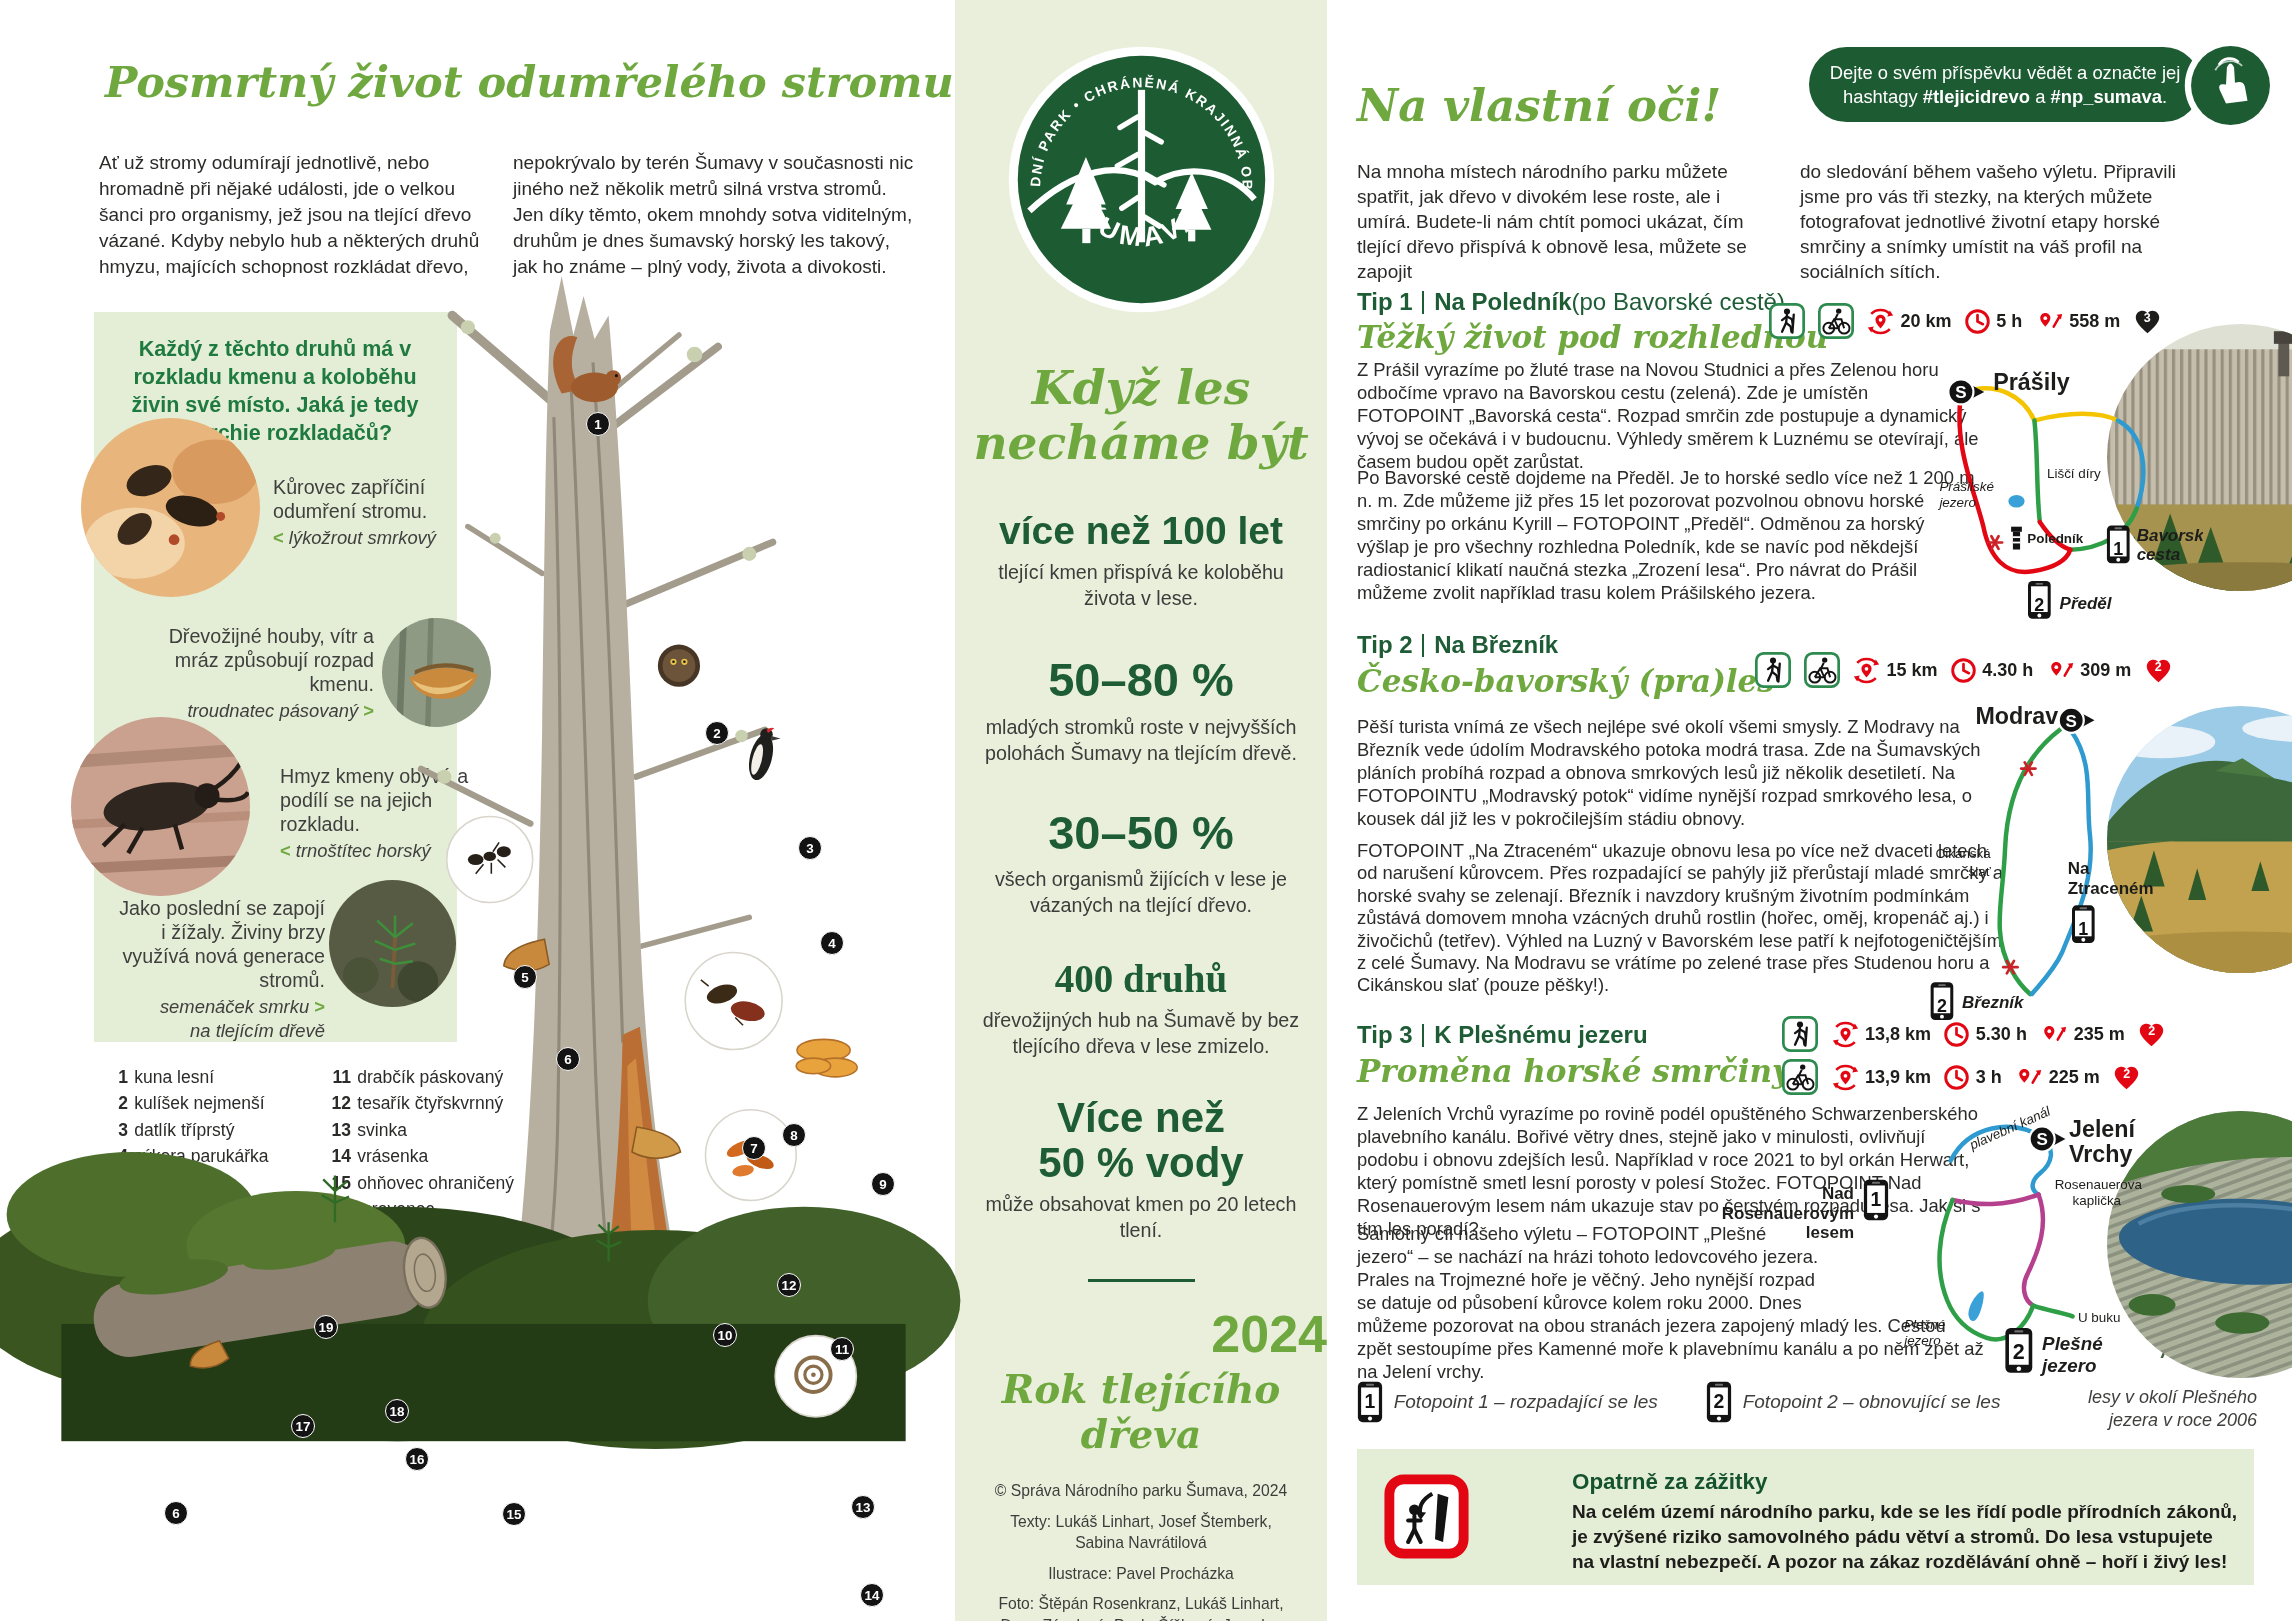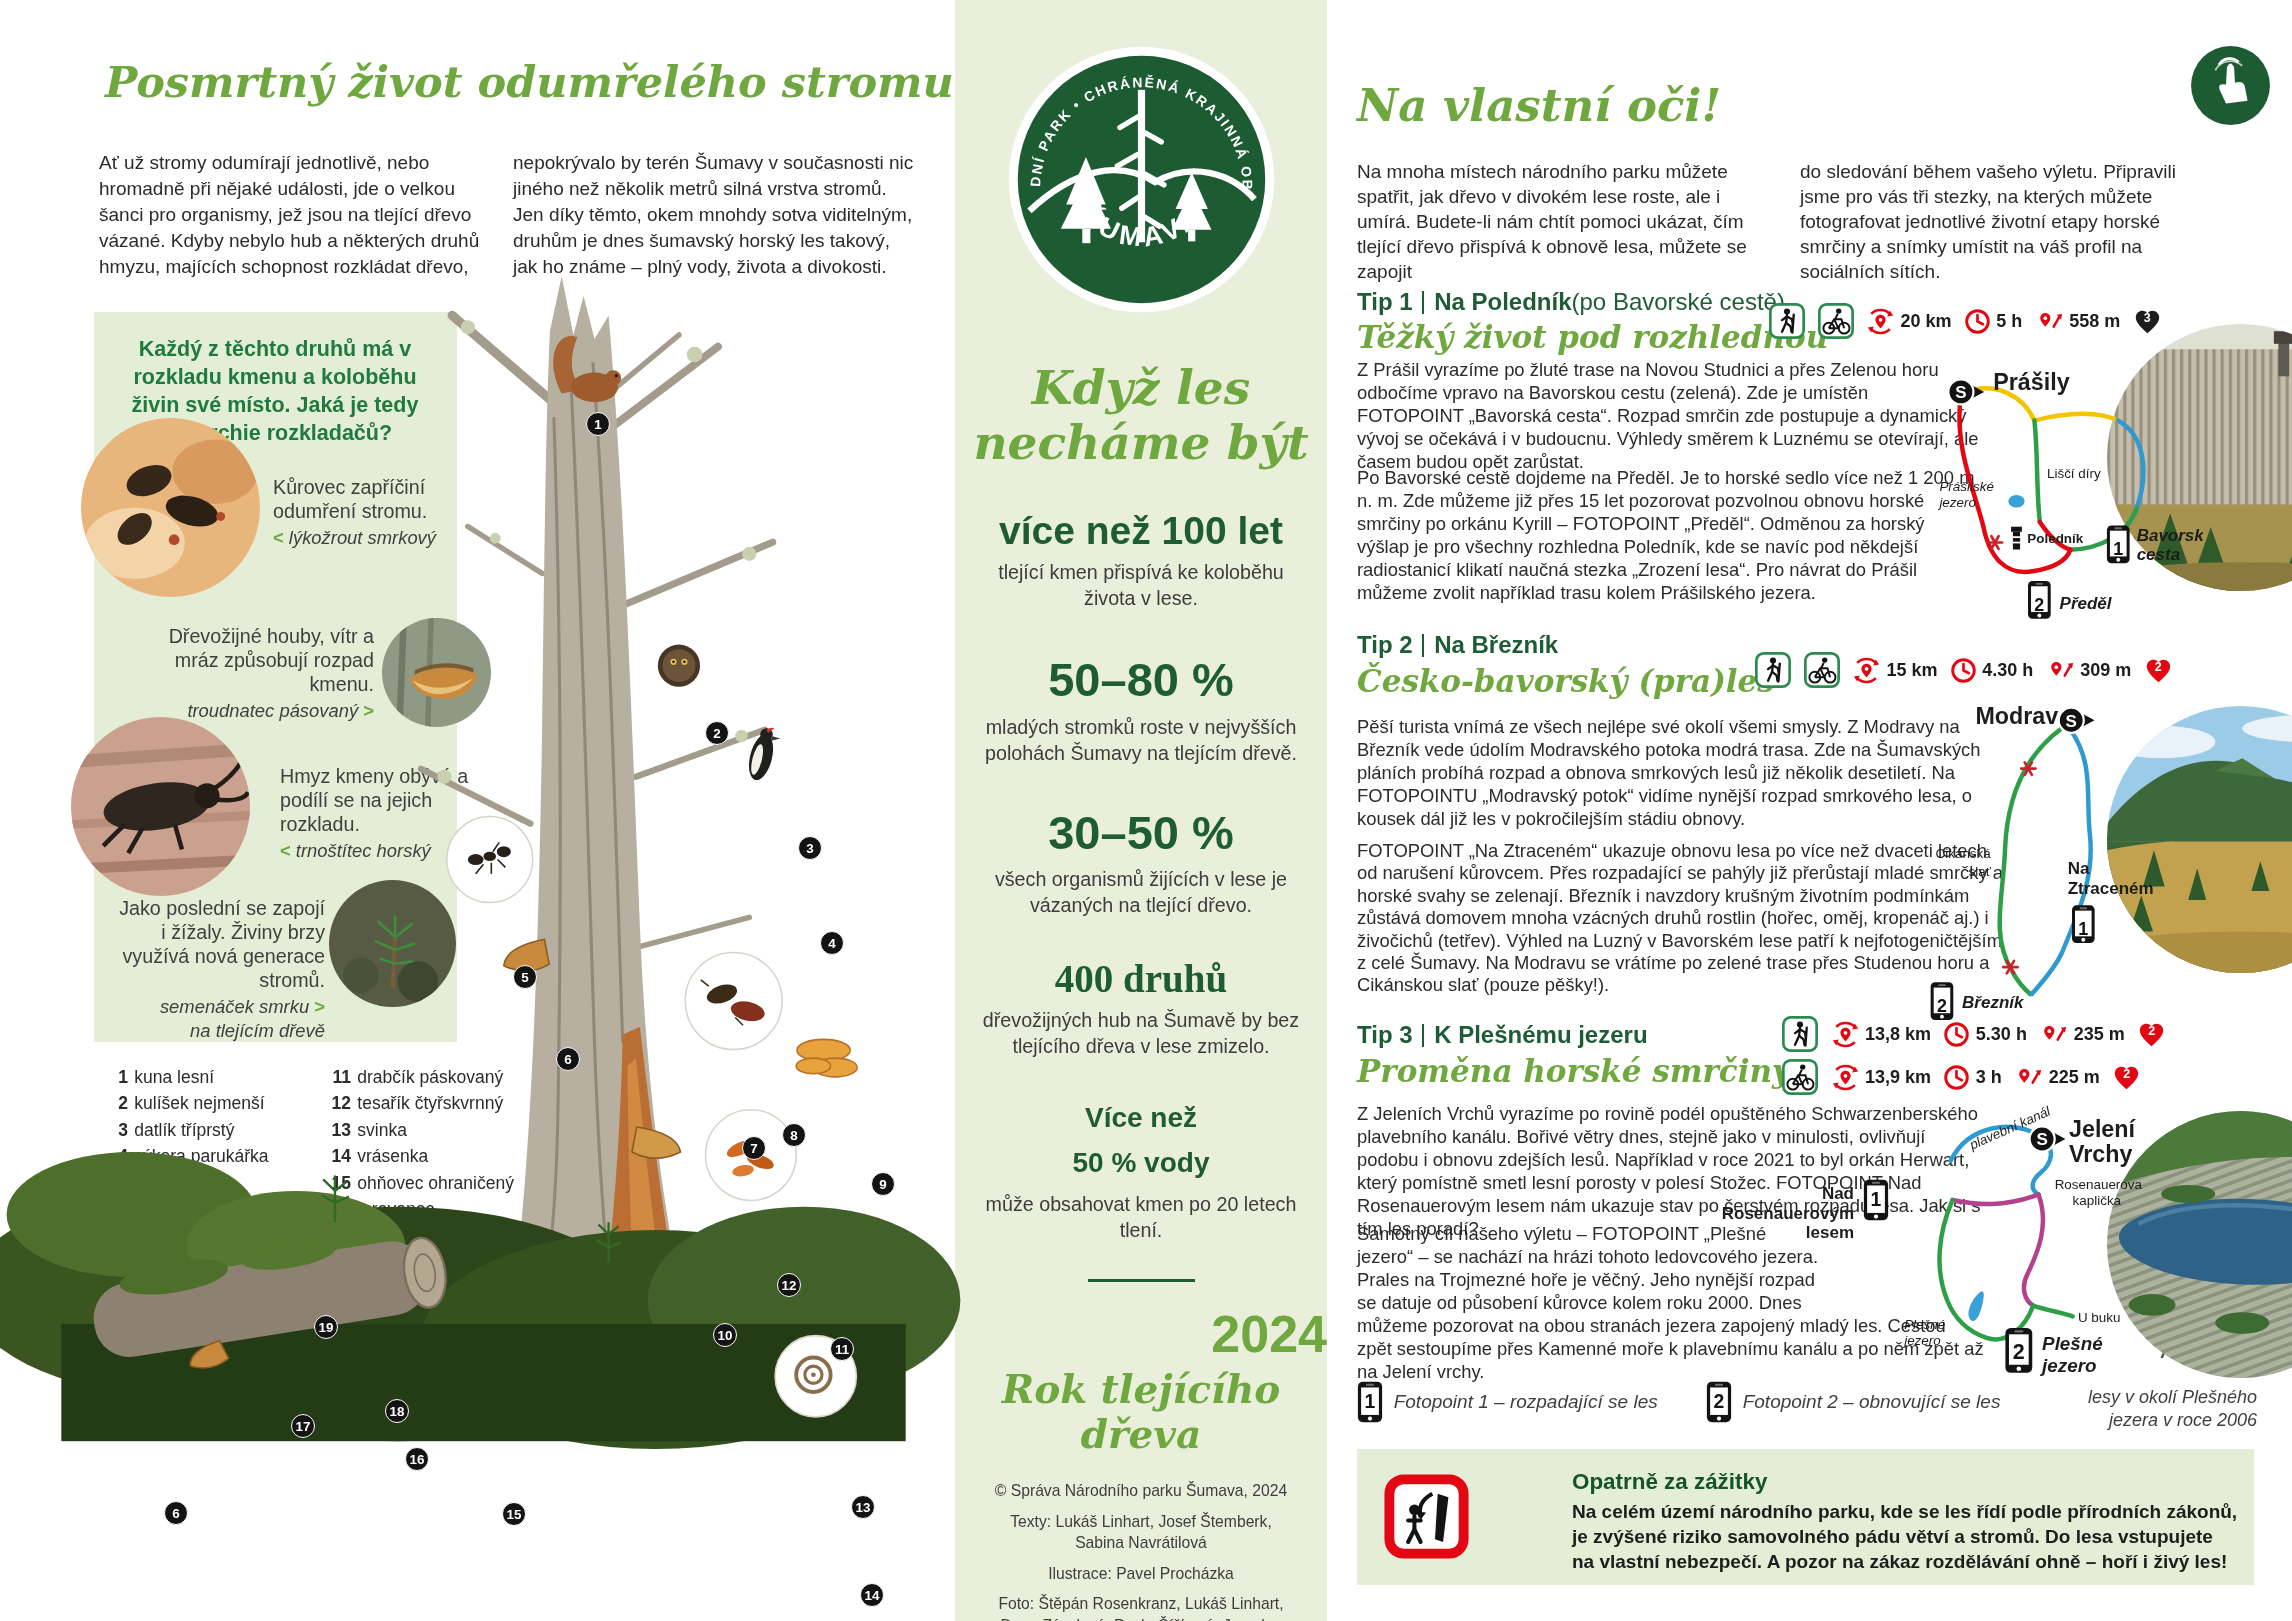"Dejte o svém příspěvku vědět" div.abs { html: none -> <div> <div>Dejte o svém příspěvku vědět a označte jej</div> <div><span>hashtagy </span><b>#tlejicidrevo</b><span> a </span><b>#np_sumava</b><span>.</span></div> </div> }
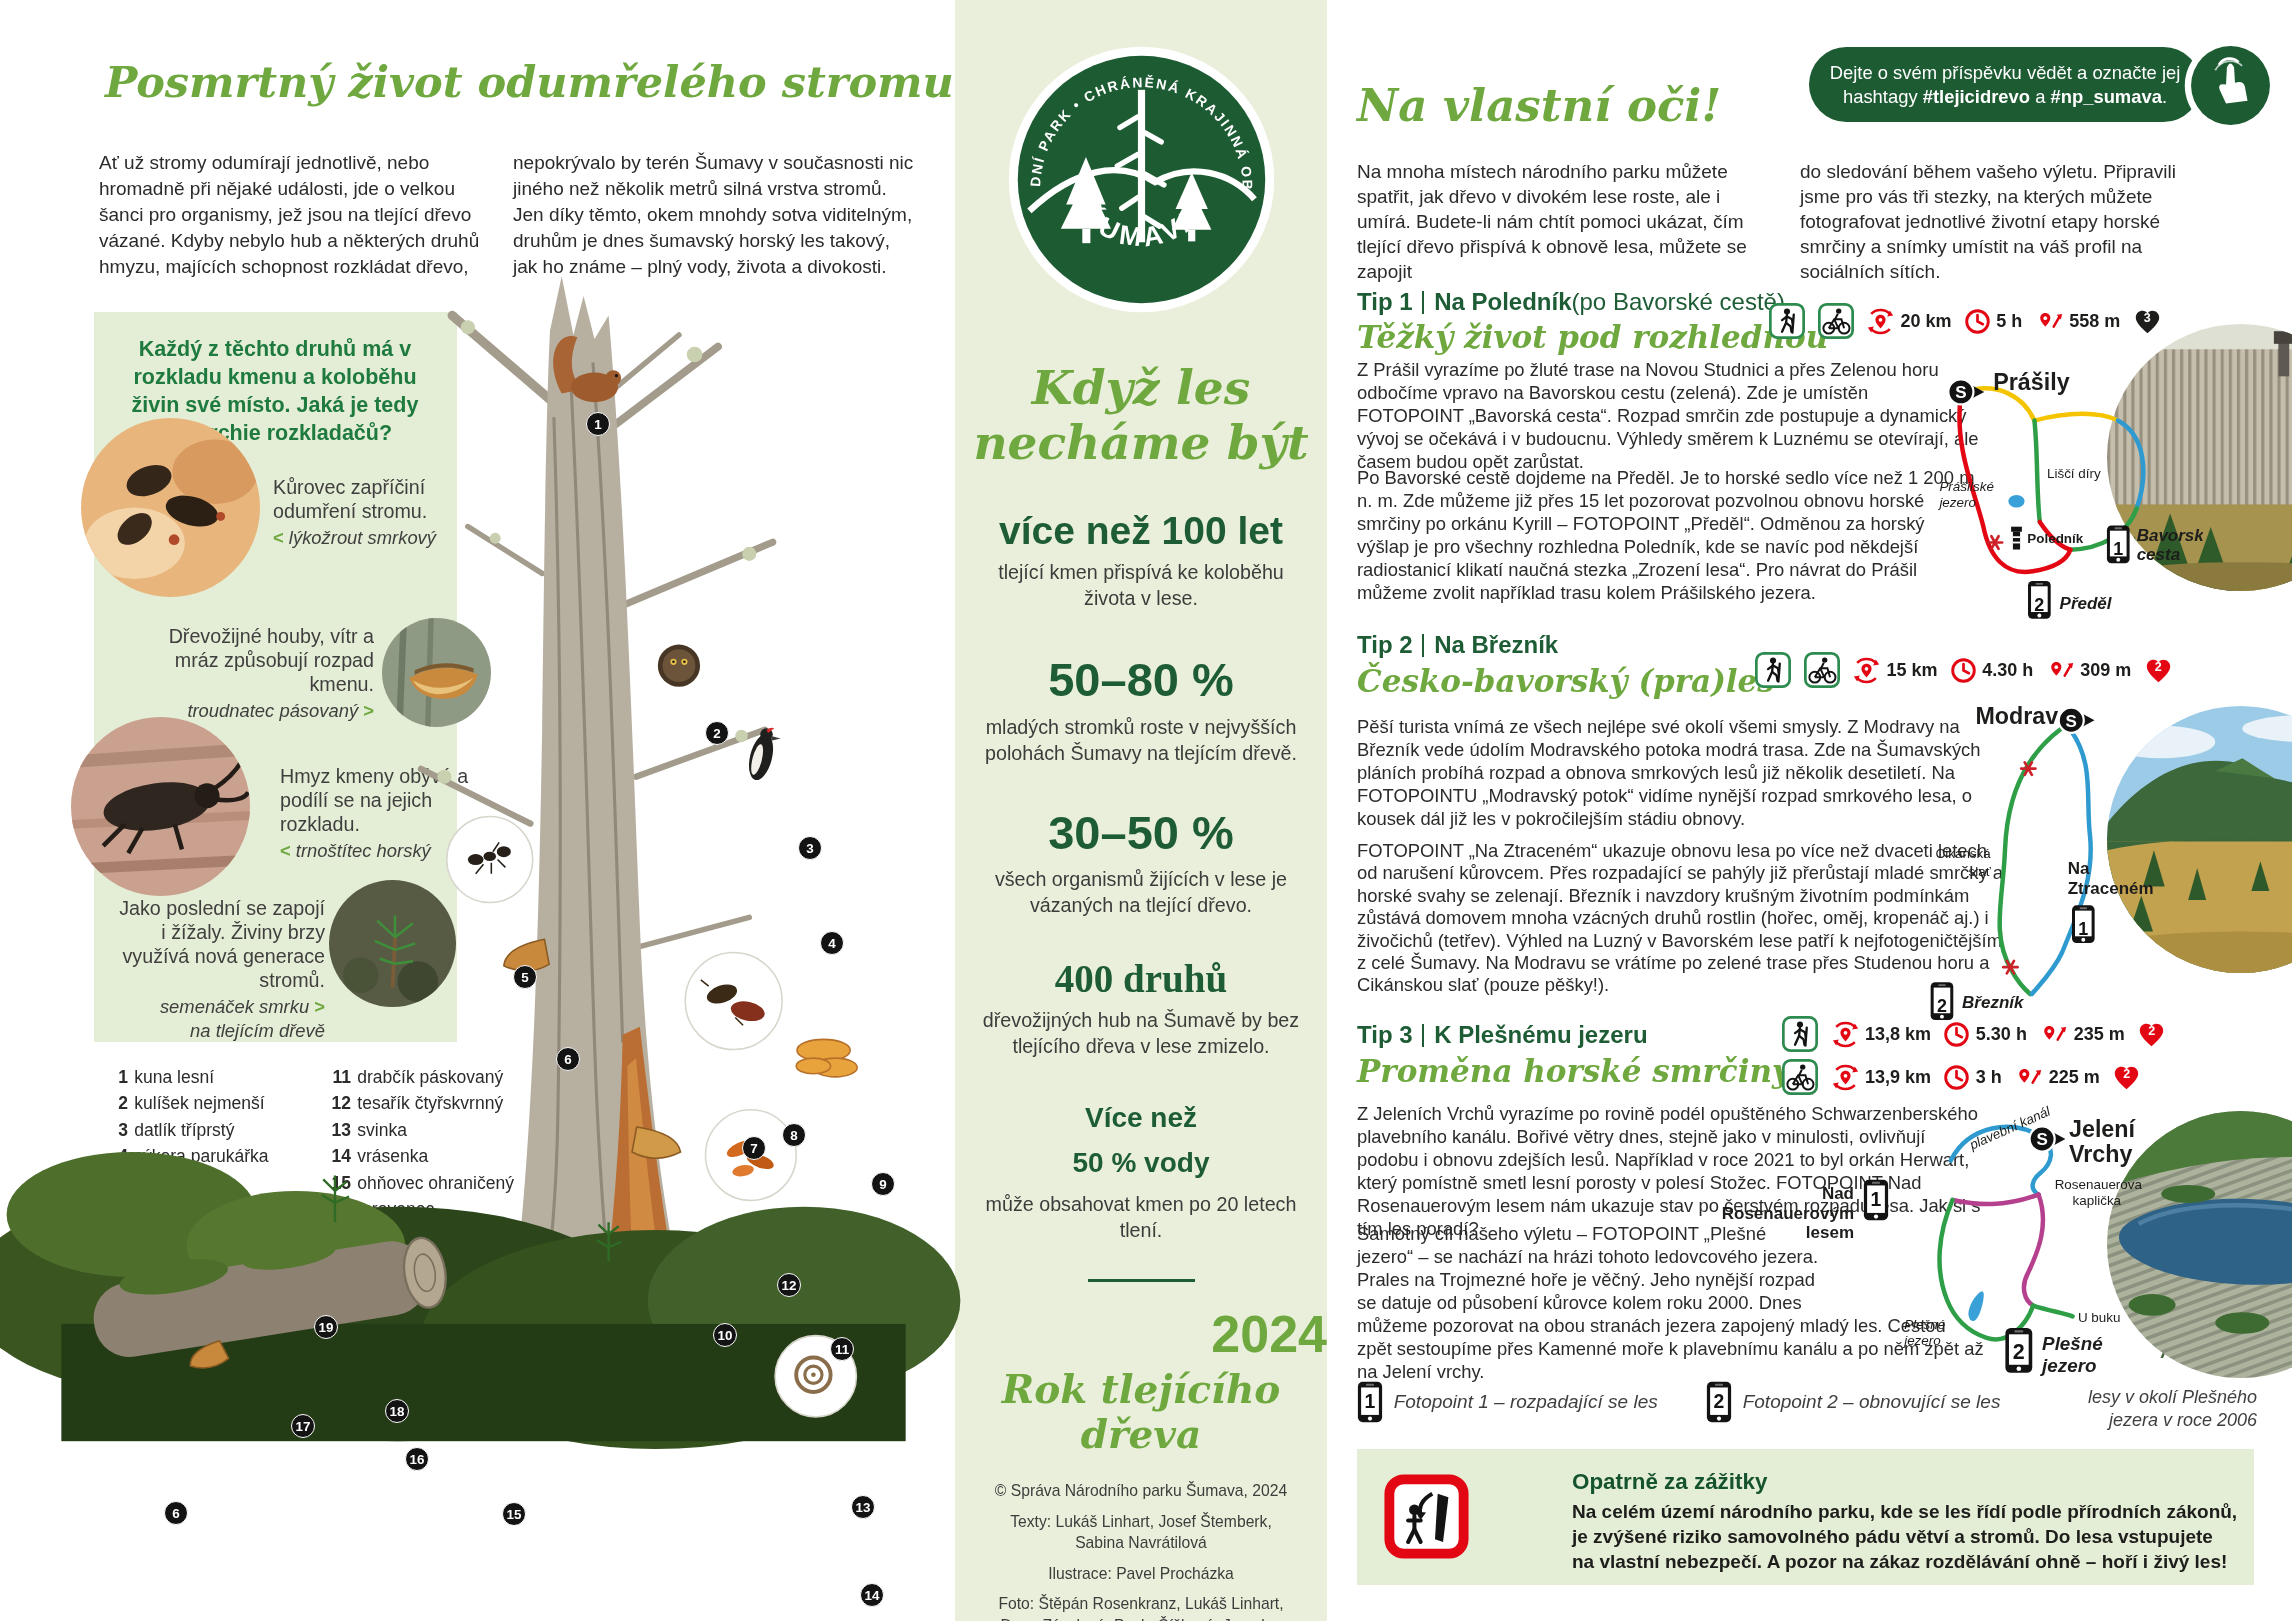"Více než" div.stat-val { font-size: 28px -> 42px }
